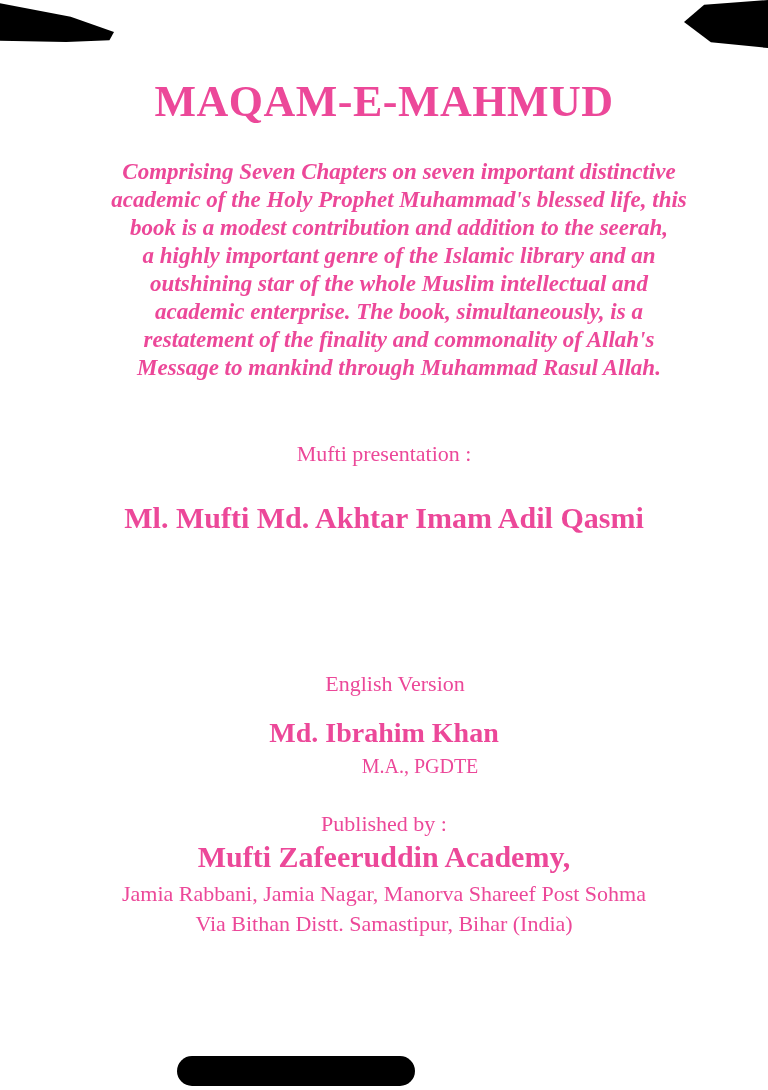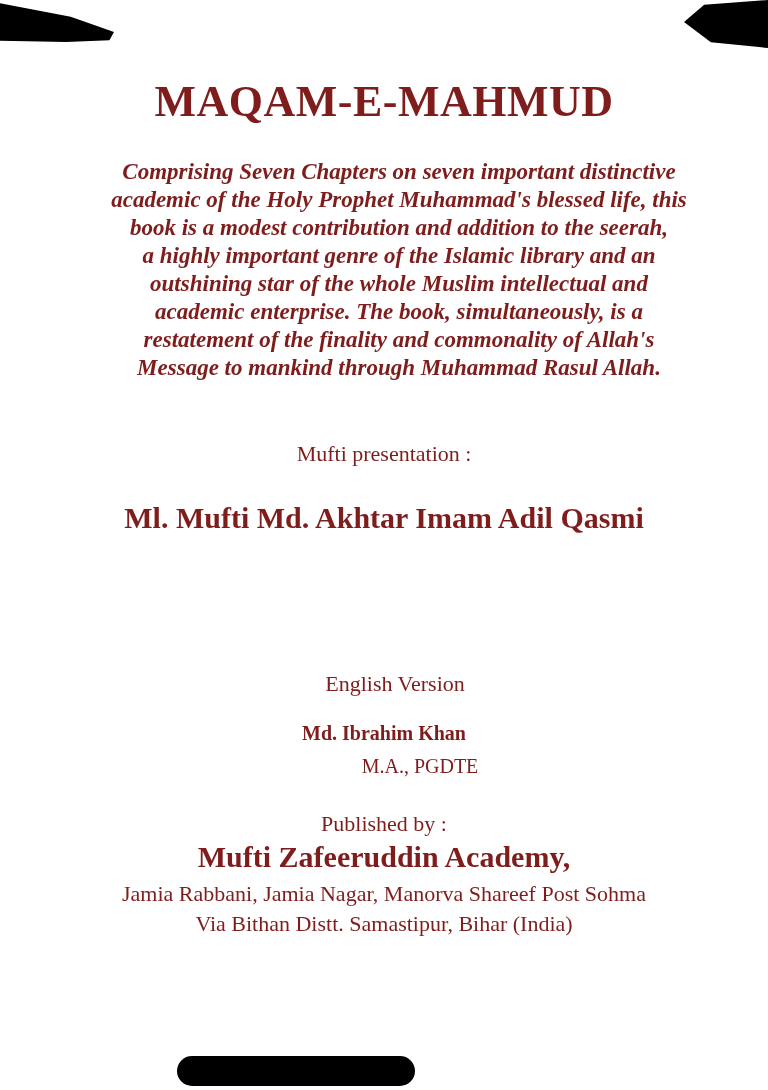"MAQAM-E-MAHMUD" .page { color: #7f1d1d -> #ec4899 }
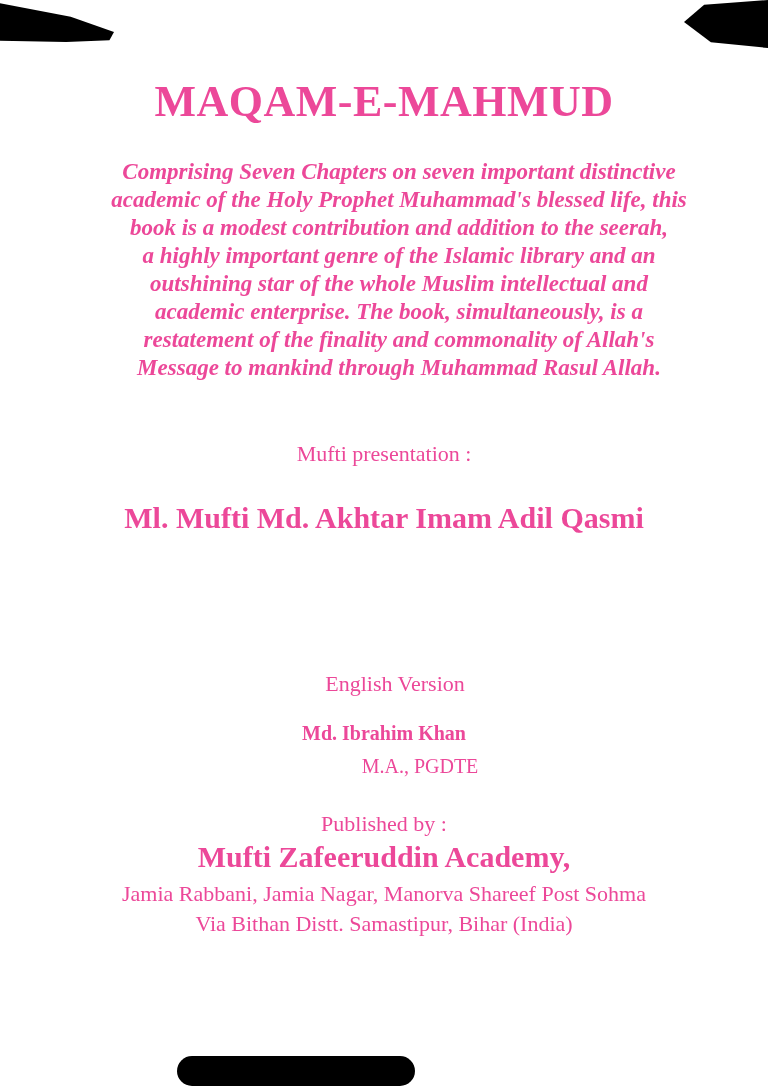"Md. Ibrahim Khan" .translator-name { font-size: 20px -> 28px }
